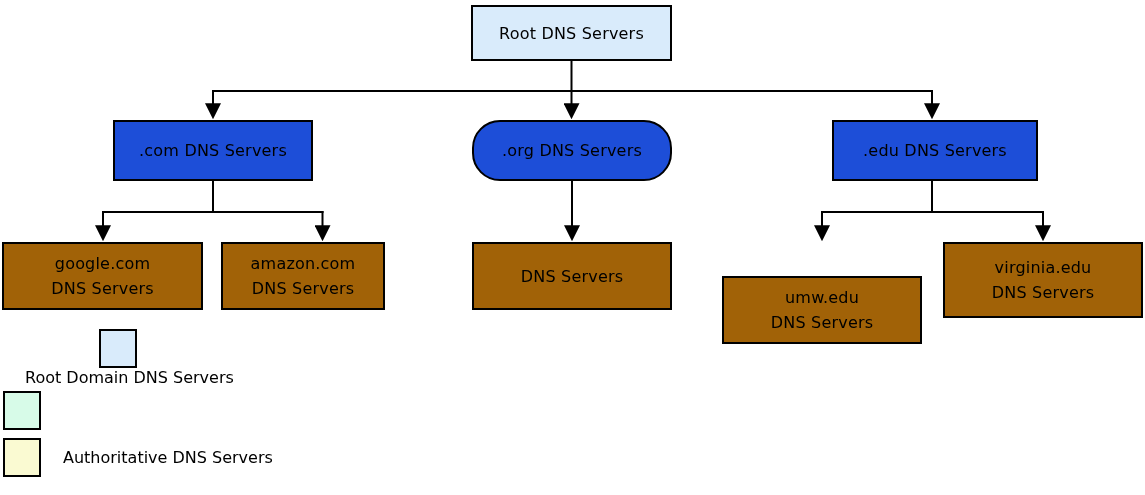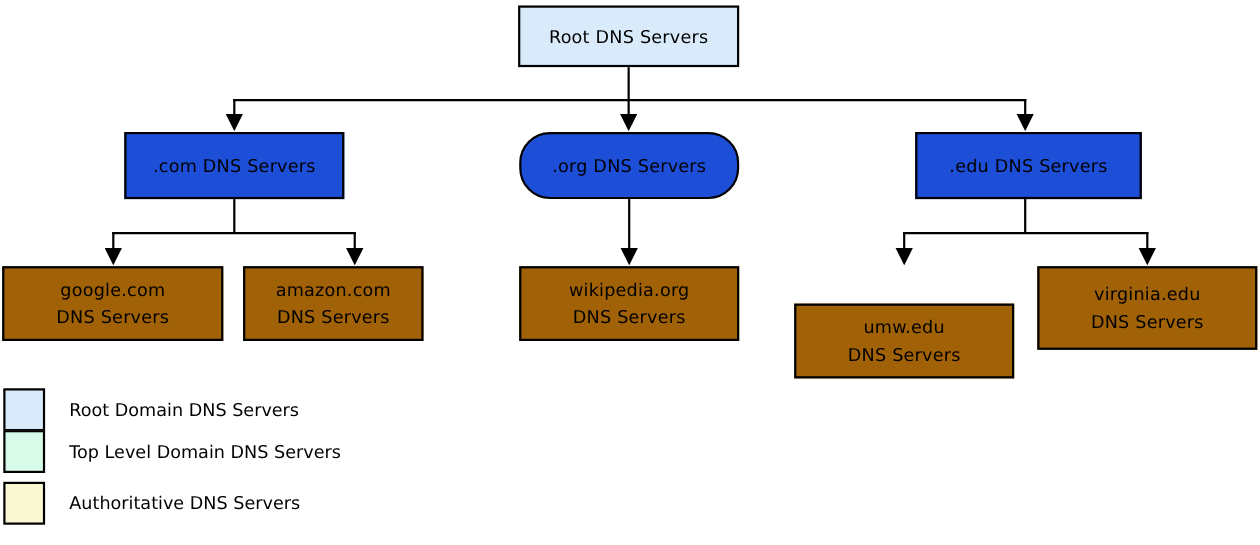"wikipedia.org" span { html: <span>wikipedia.org</span> -> none }
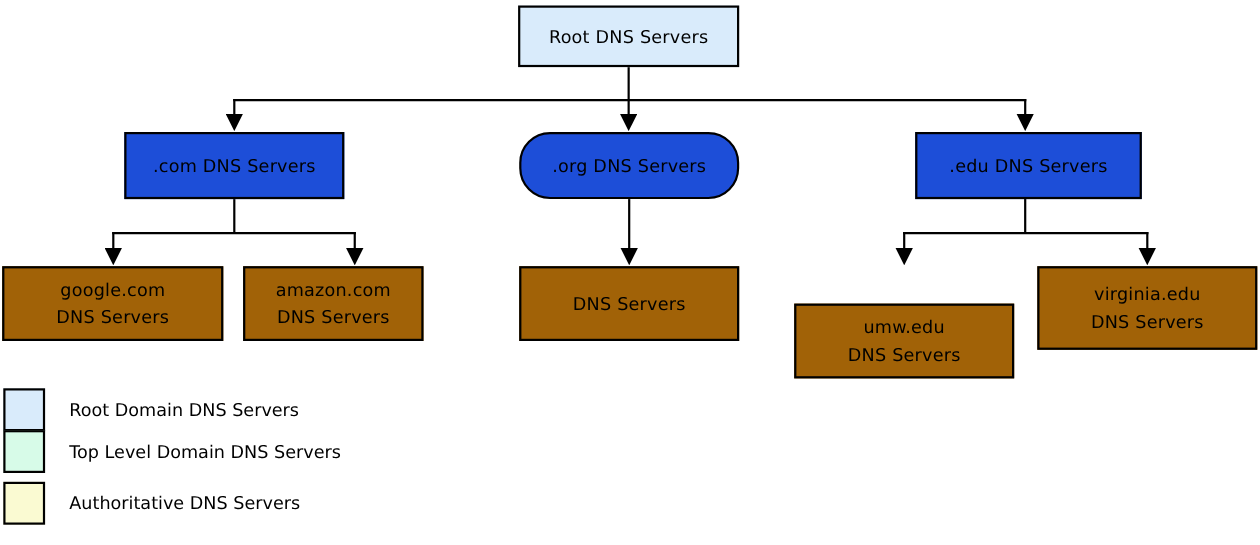"Root Domain DNS Servers" .legend-item-1 { flex-direction: none -> column; top: 353px -> 329px }
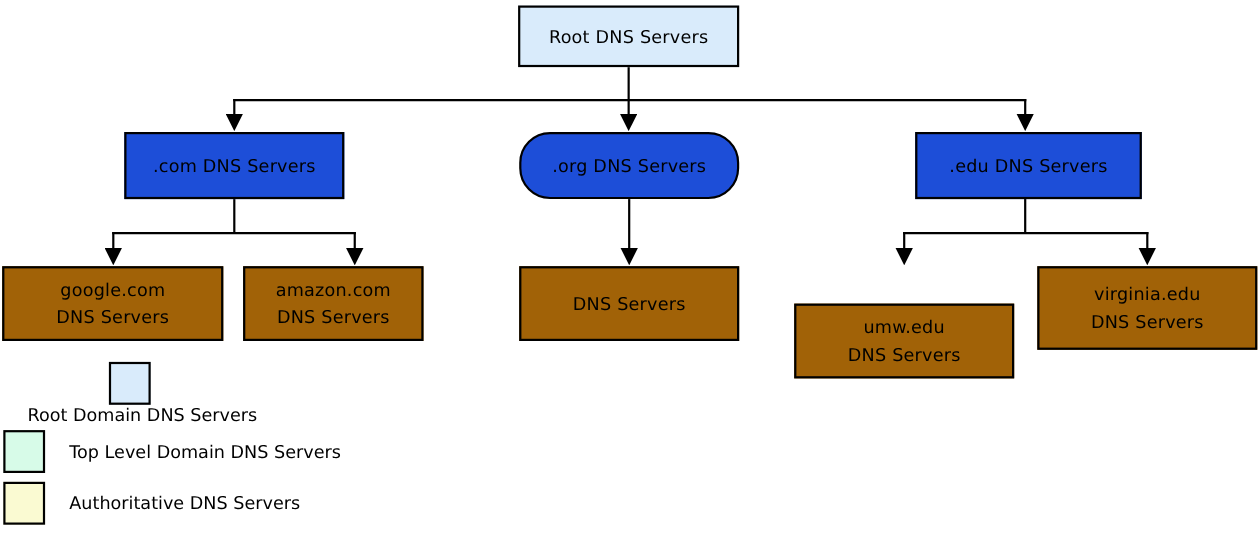"Top Level Domain DNS Servers" div.legend-label { html: <div>Top Level Domain DNS Servers</div> -> none }
